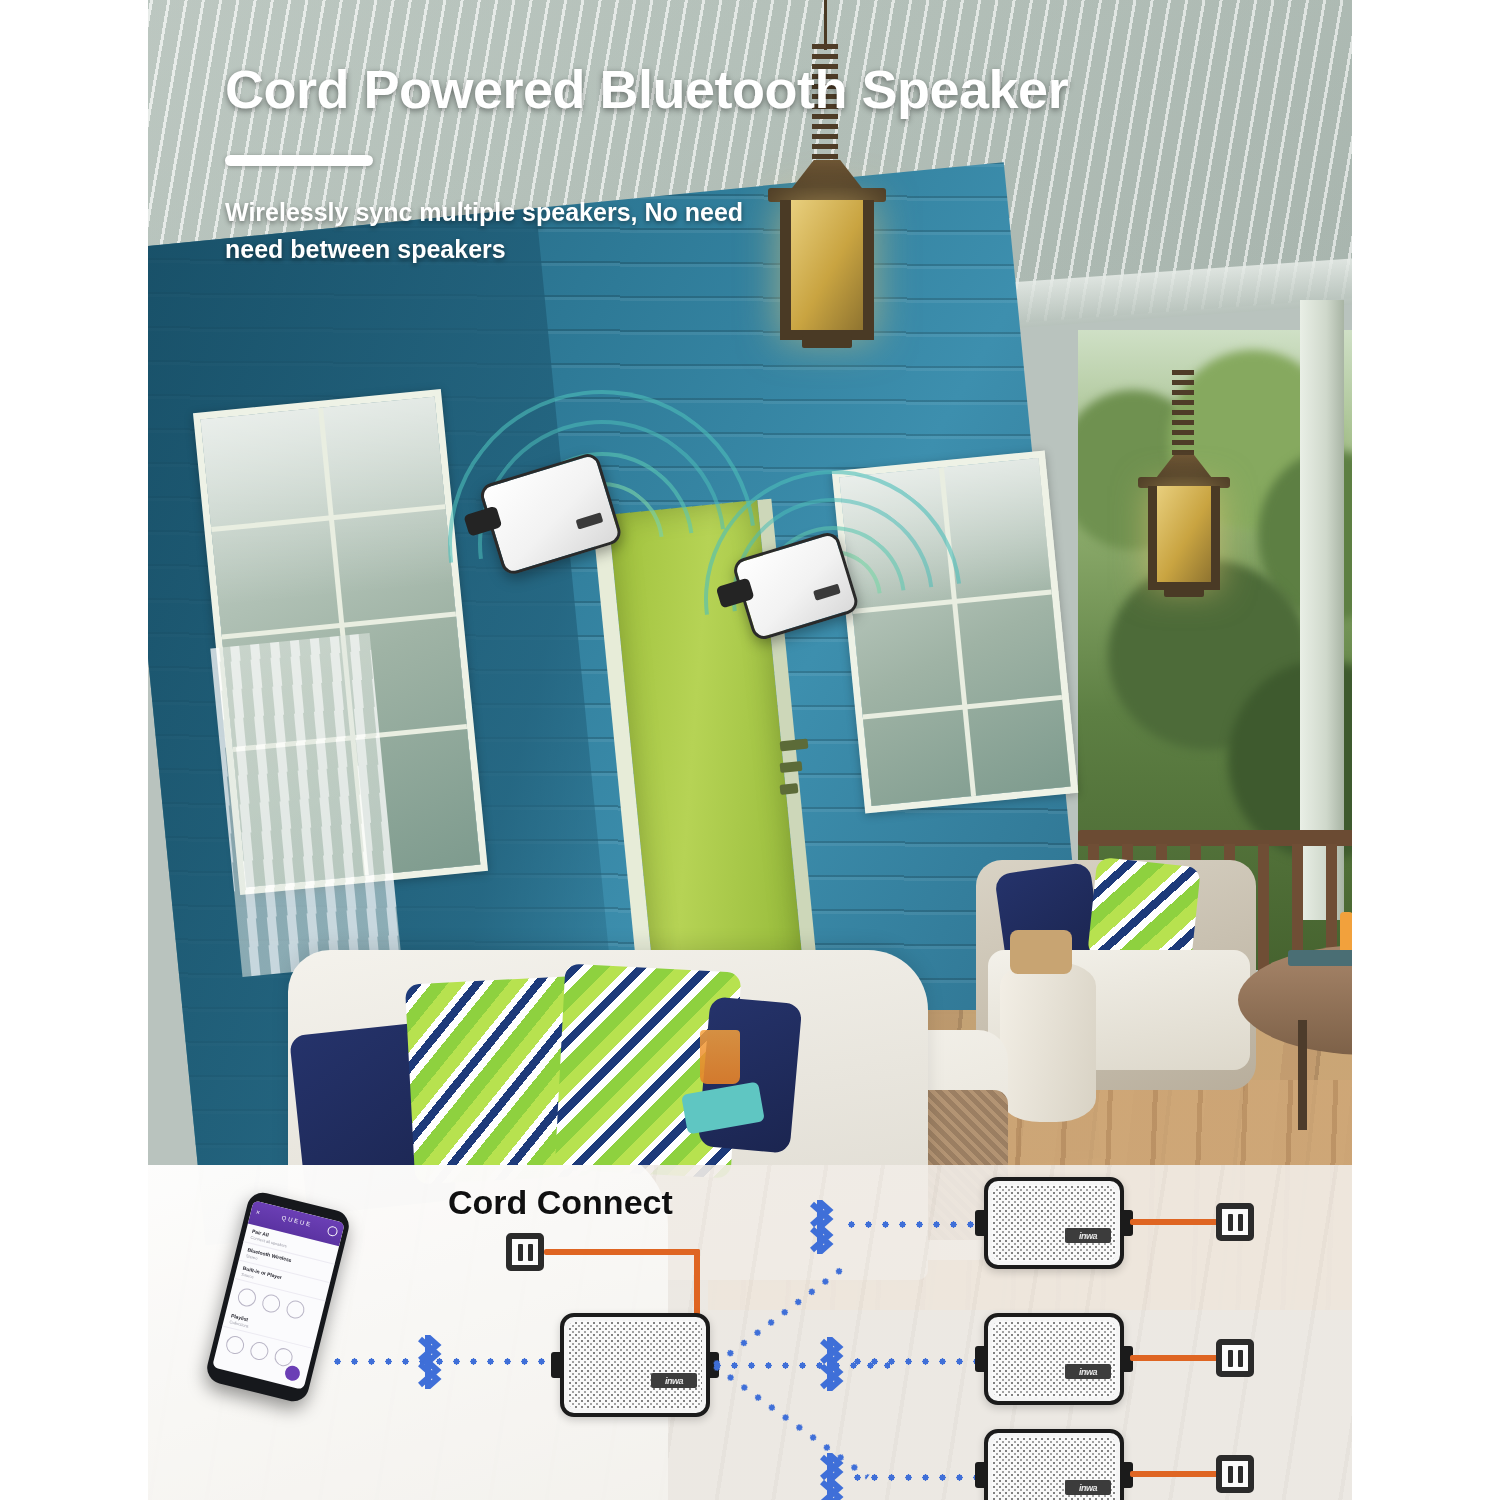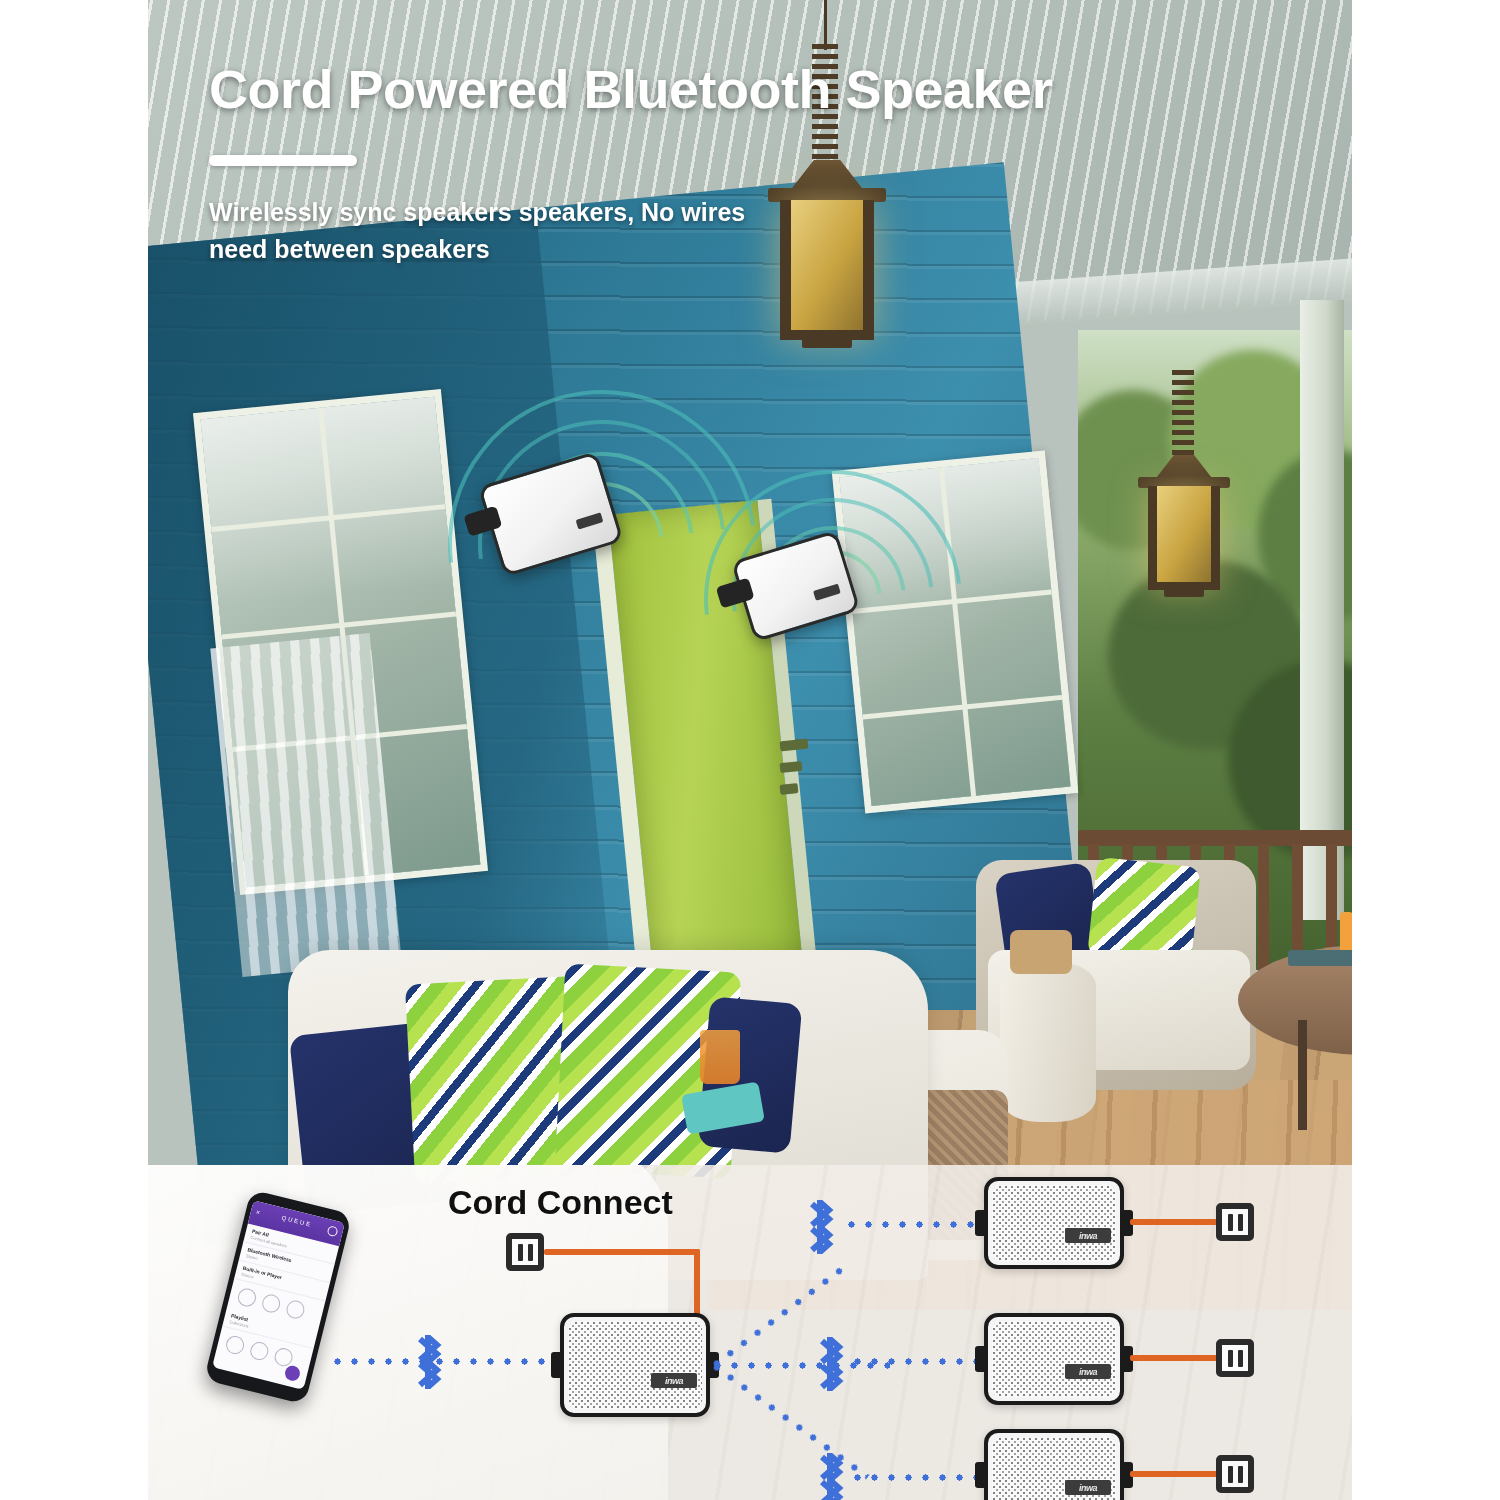"Cord Powered Bluetooth Speaker" #headline { left: 209px -> 225px }
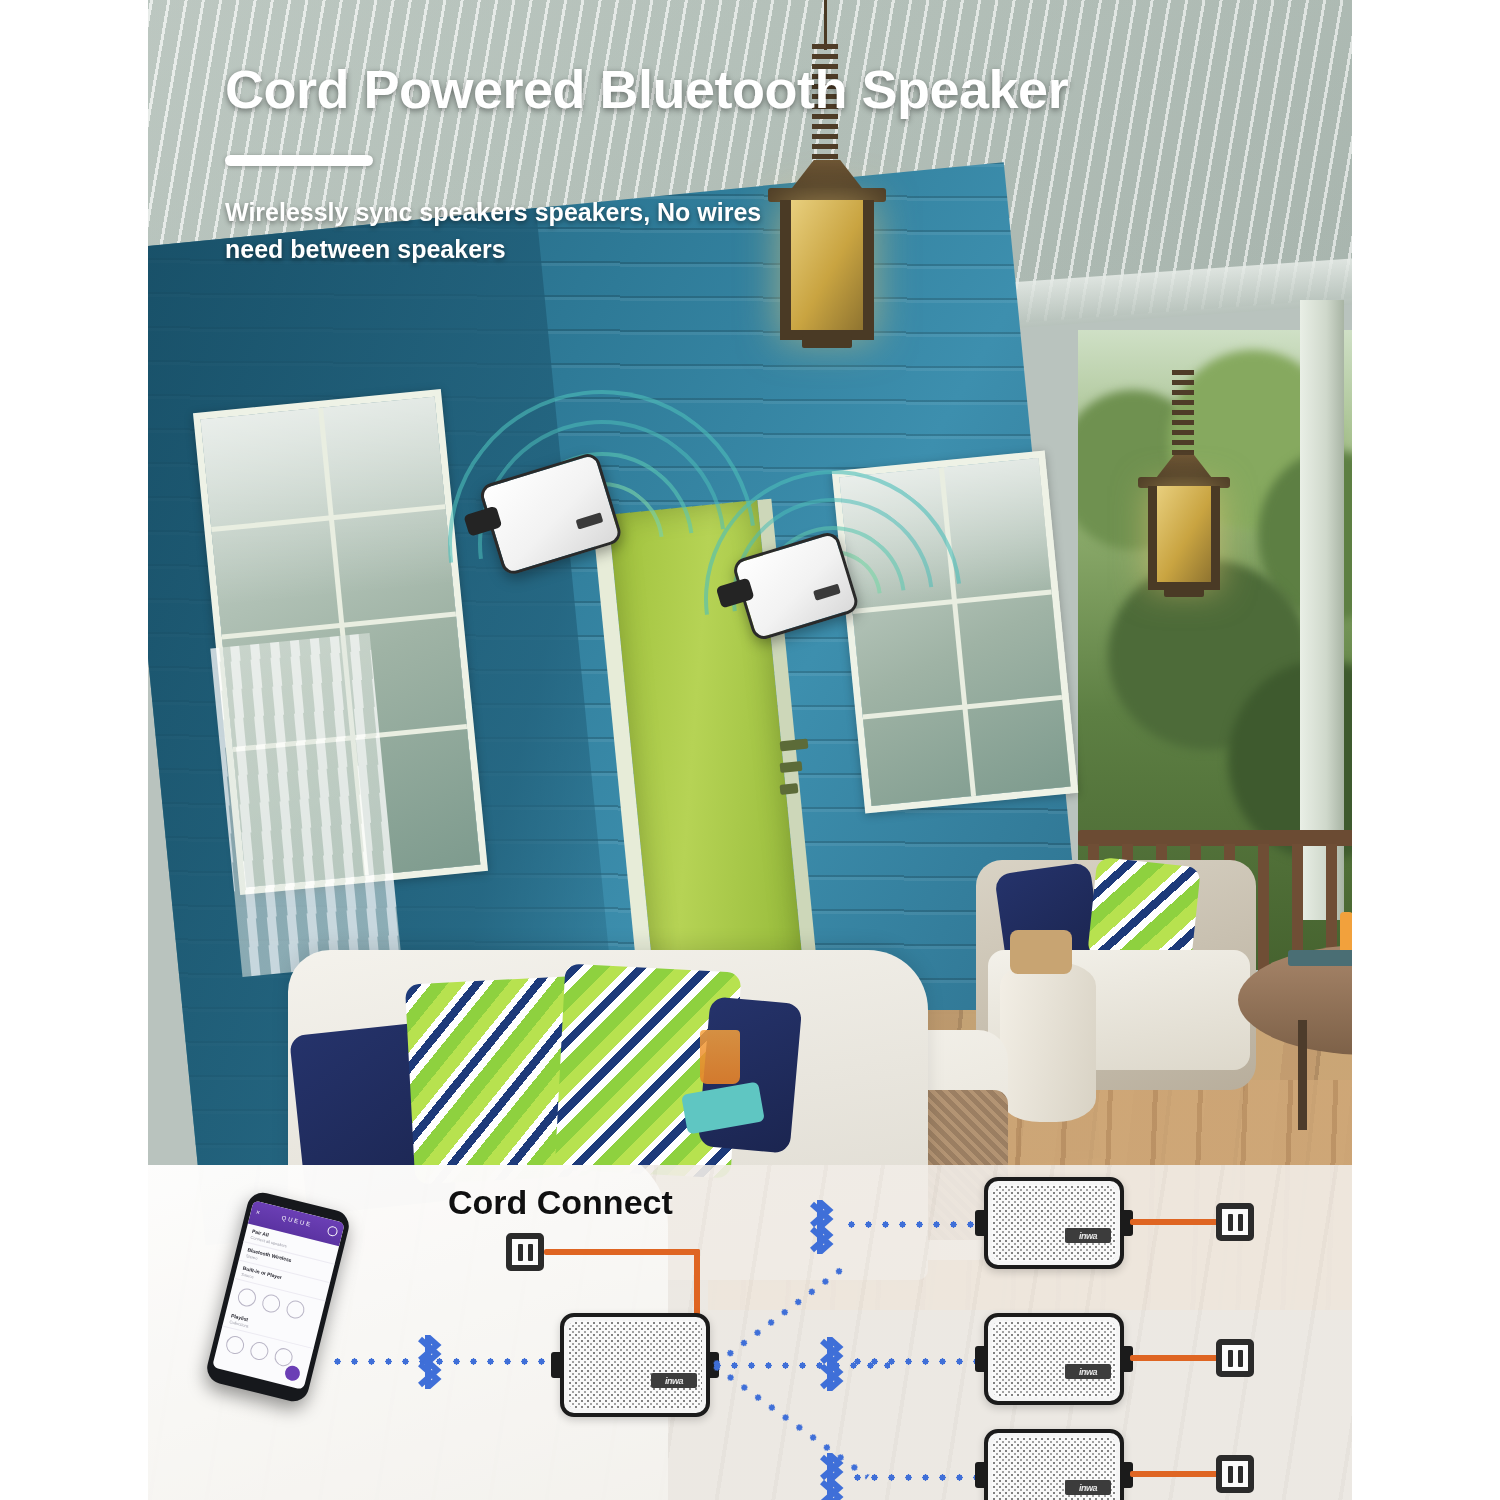"Wirelessly sync speakers speakers, No" div { text: speakers speakers, No wires -> multiple speakers, No need }
